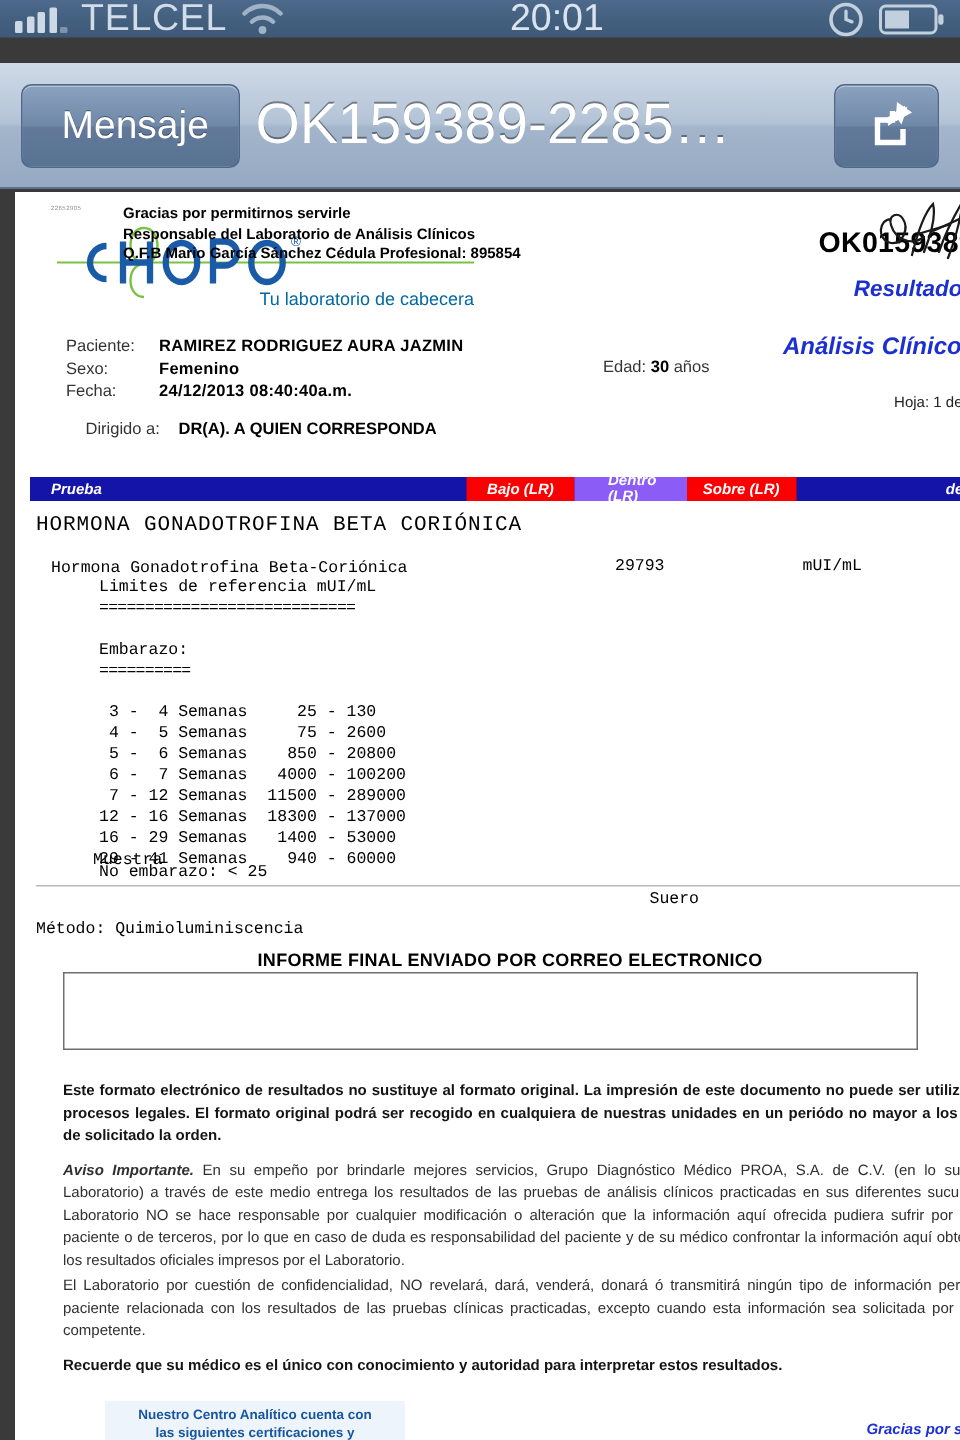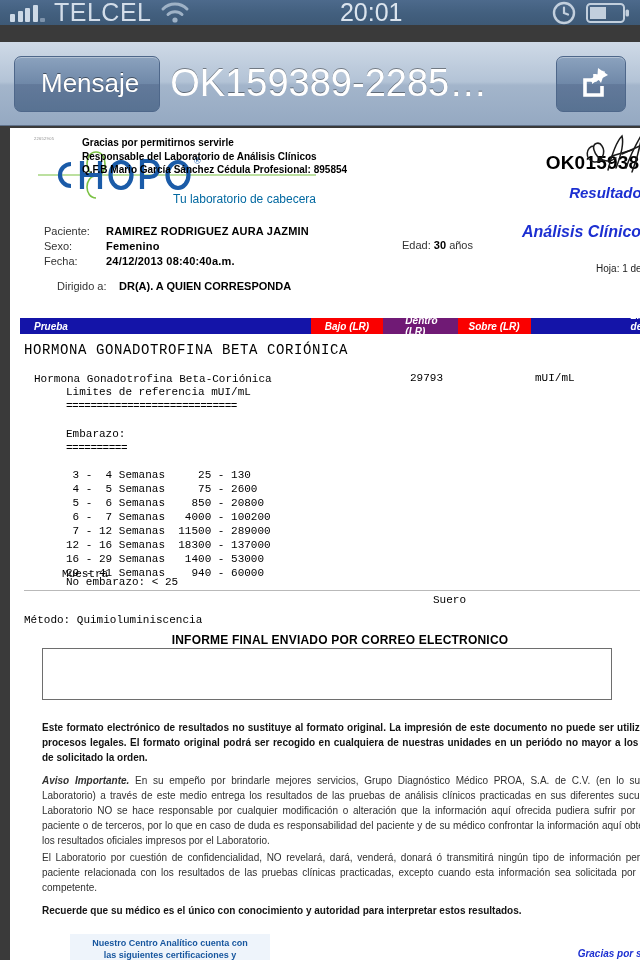"Dentro (LR)" .lg-dentro { background: #701a75 -> #8b5cf6 }
